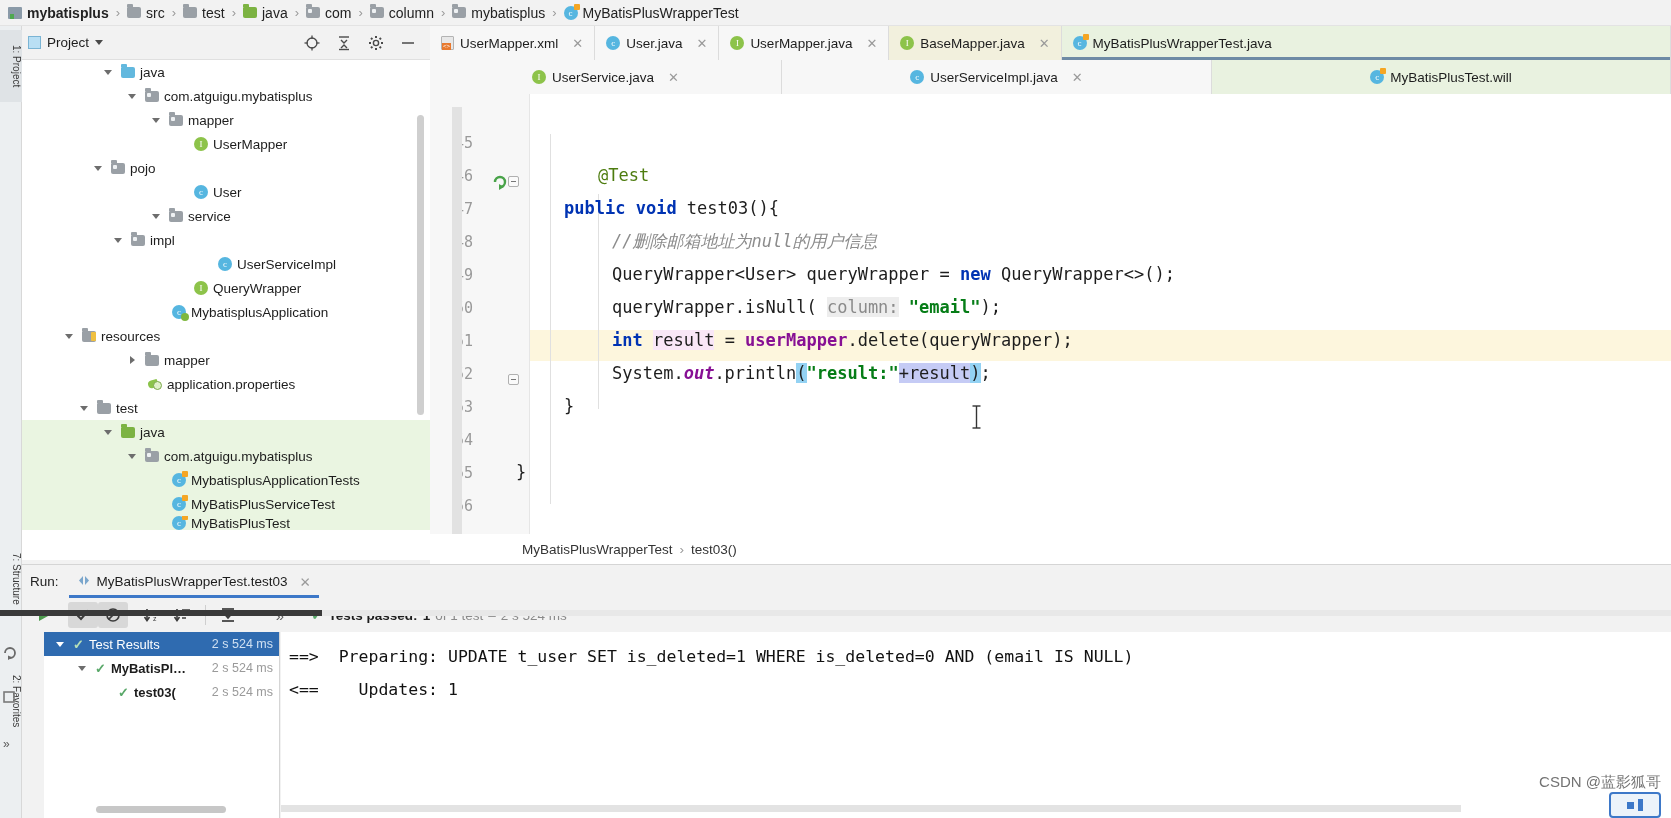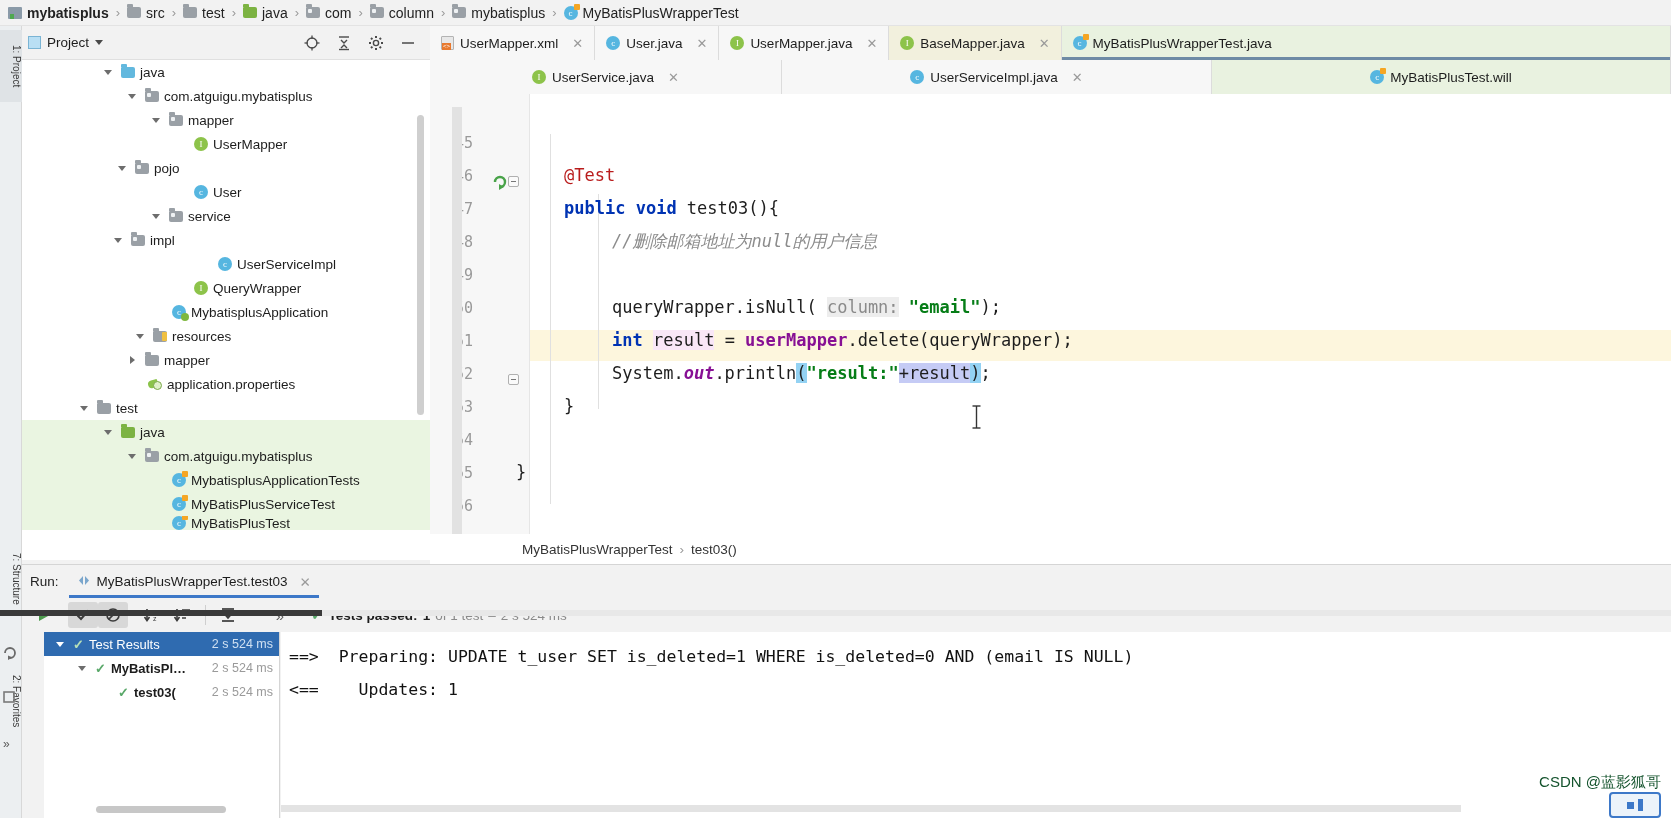"pojo" div.trow { padding-left: 92px -> 68px }
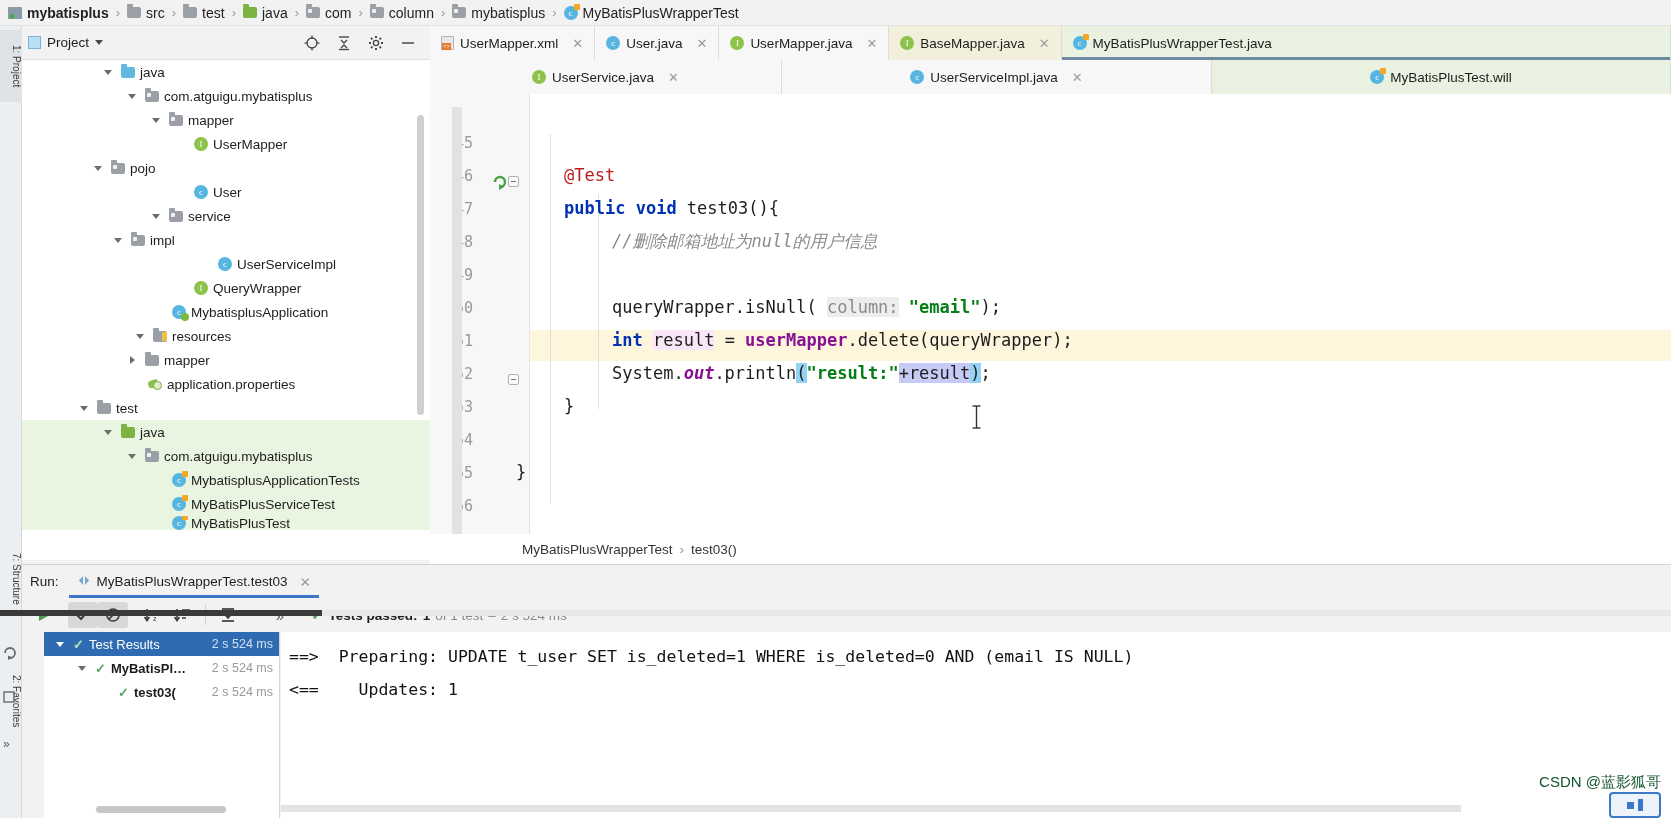"@Test" .ann { color: #b91c1c -> #4d7c0f; margin-left: none -> 34px }
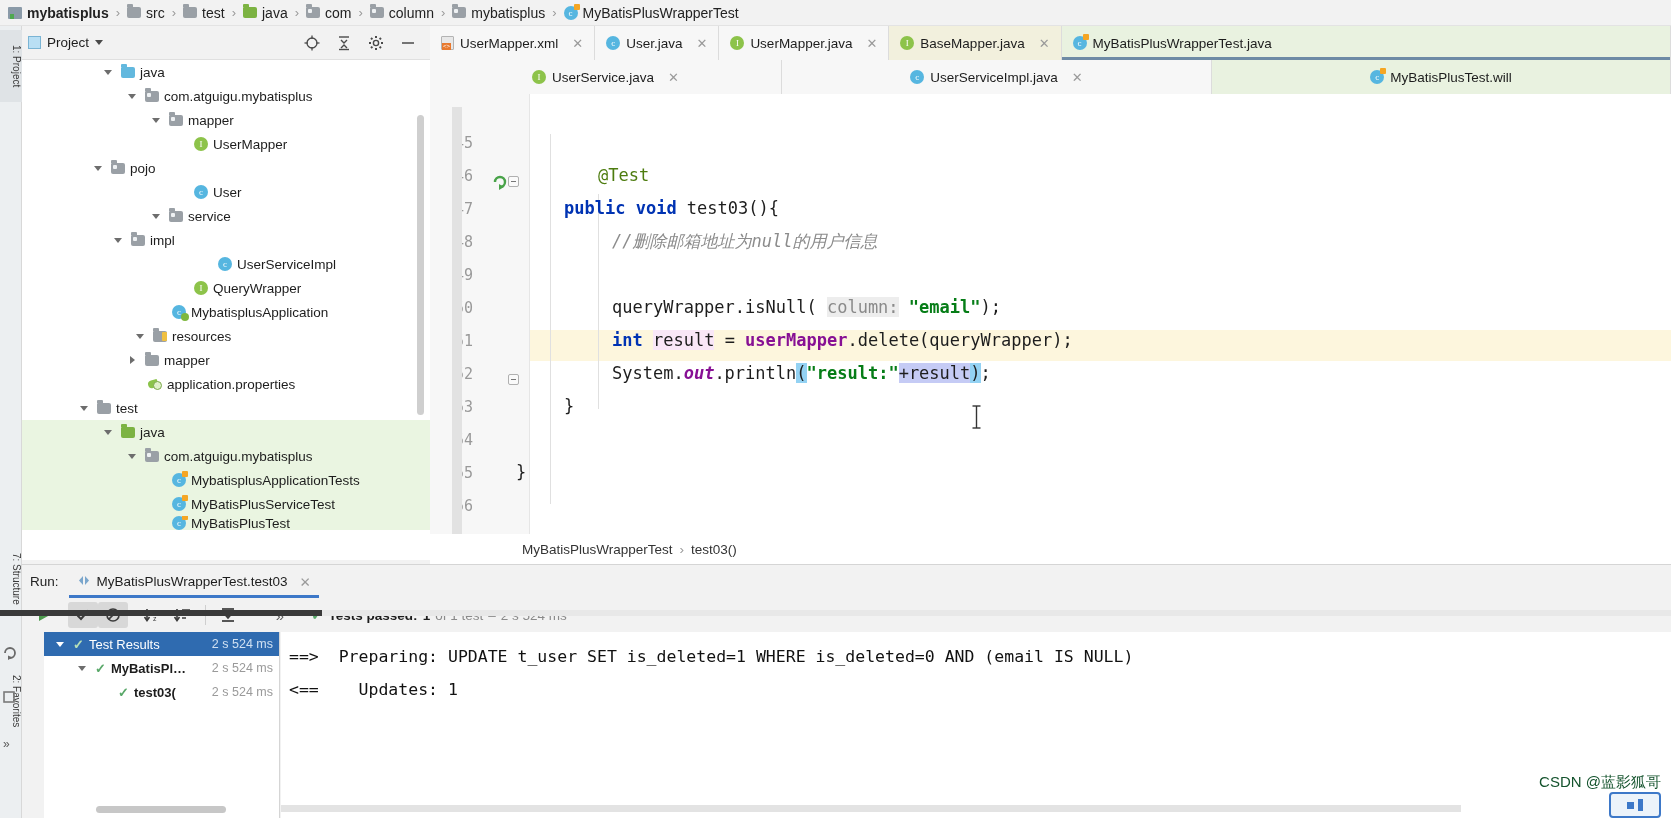"QueryWrapper<User> queryWrapper = new" div.cl { html: none -> <div>QueryWrapper&lt;User&gt; queryWrapper = <span>new</span> QueryWrapper&lt;&gt;();</div> }
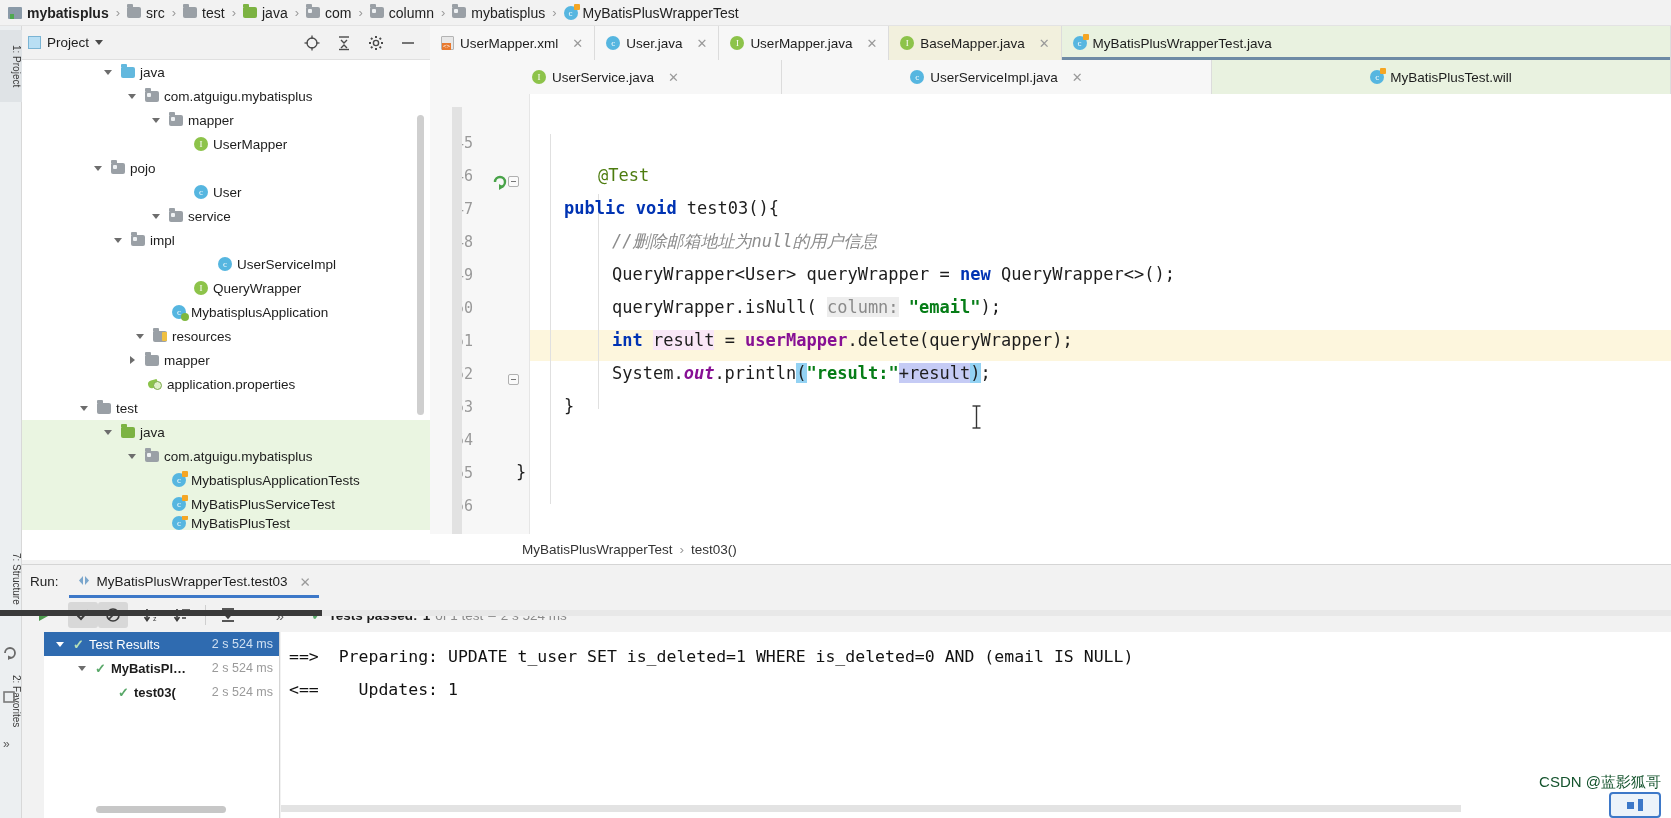"resources" div.trow { padding-left: 110px -> 39px }
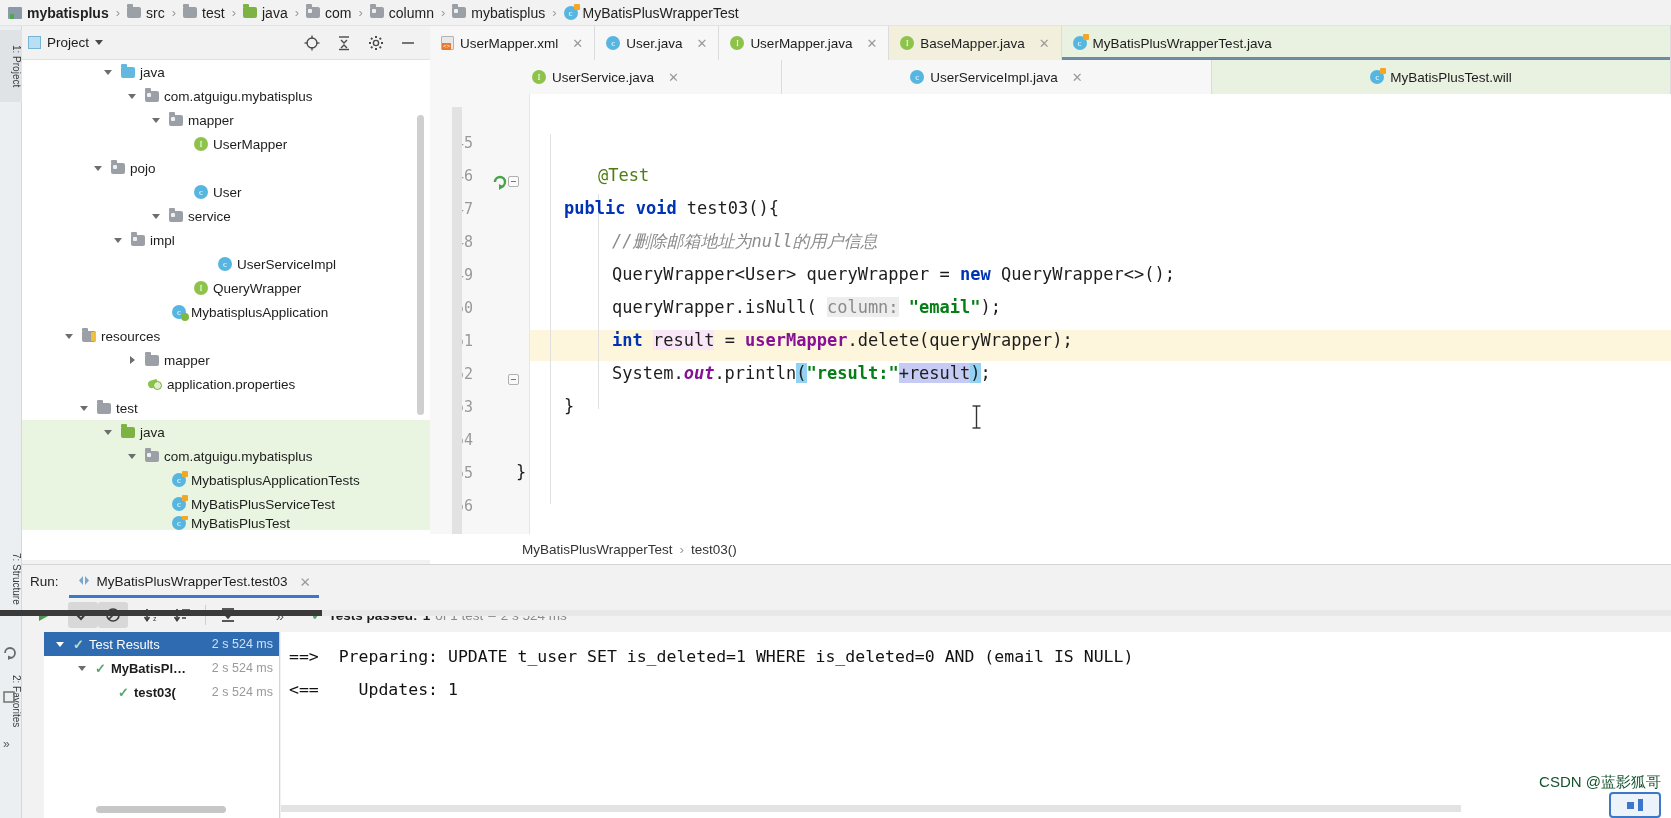"CSDN @蓝影狐哥" .watermark { color: #14532d -> #737373 }
